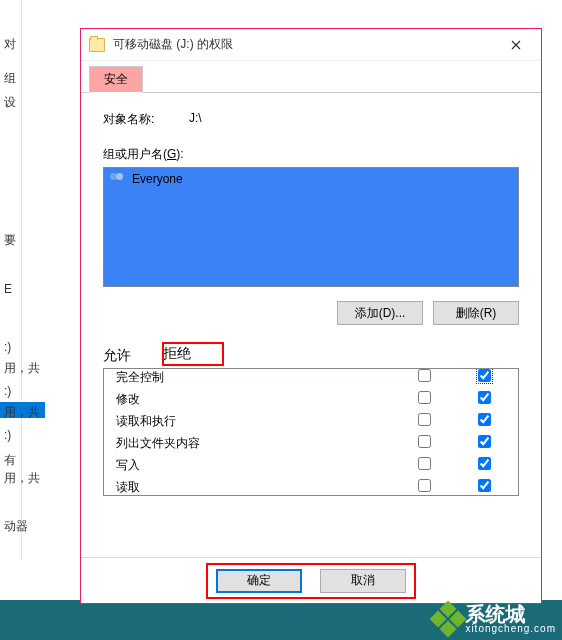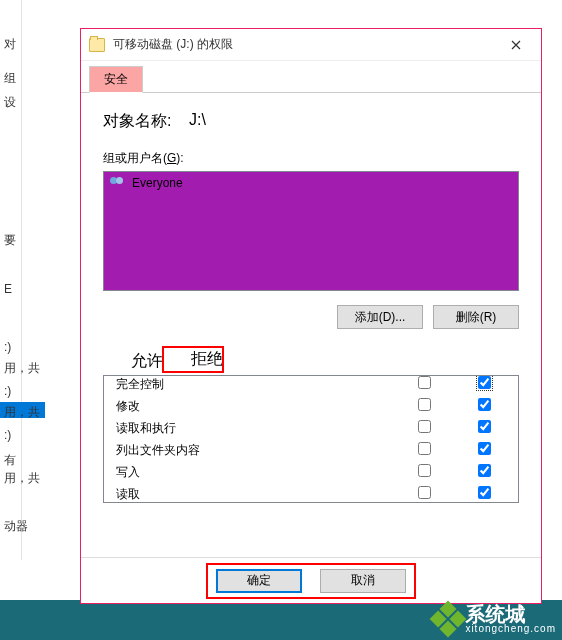"对象名称:" .row-obj { font-size: 16px -> 12px }
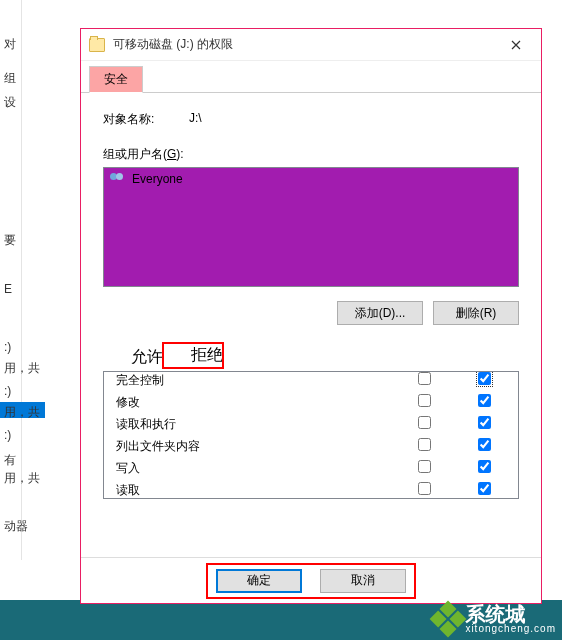"Everyone" .listbox { background: #a21caf -> #3b82f6 }
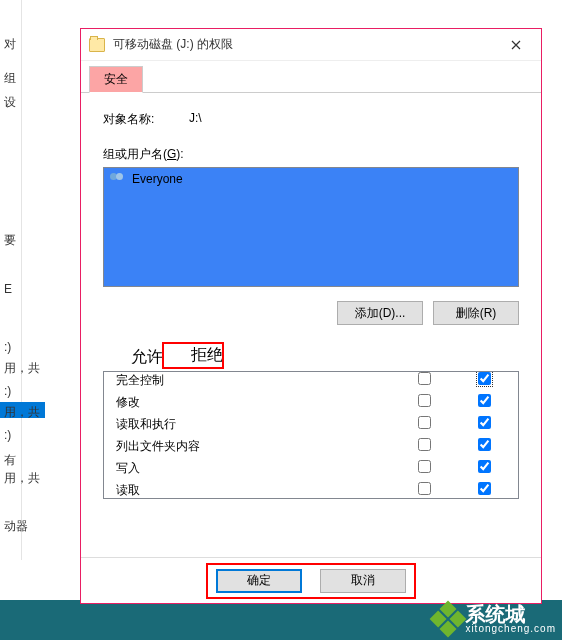"允许" .perm-header .col { font-size: 16px -> 14px; text-align: right -> left }
